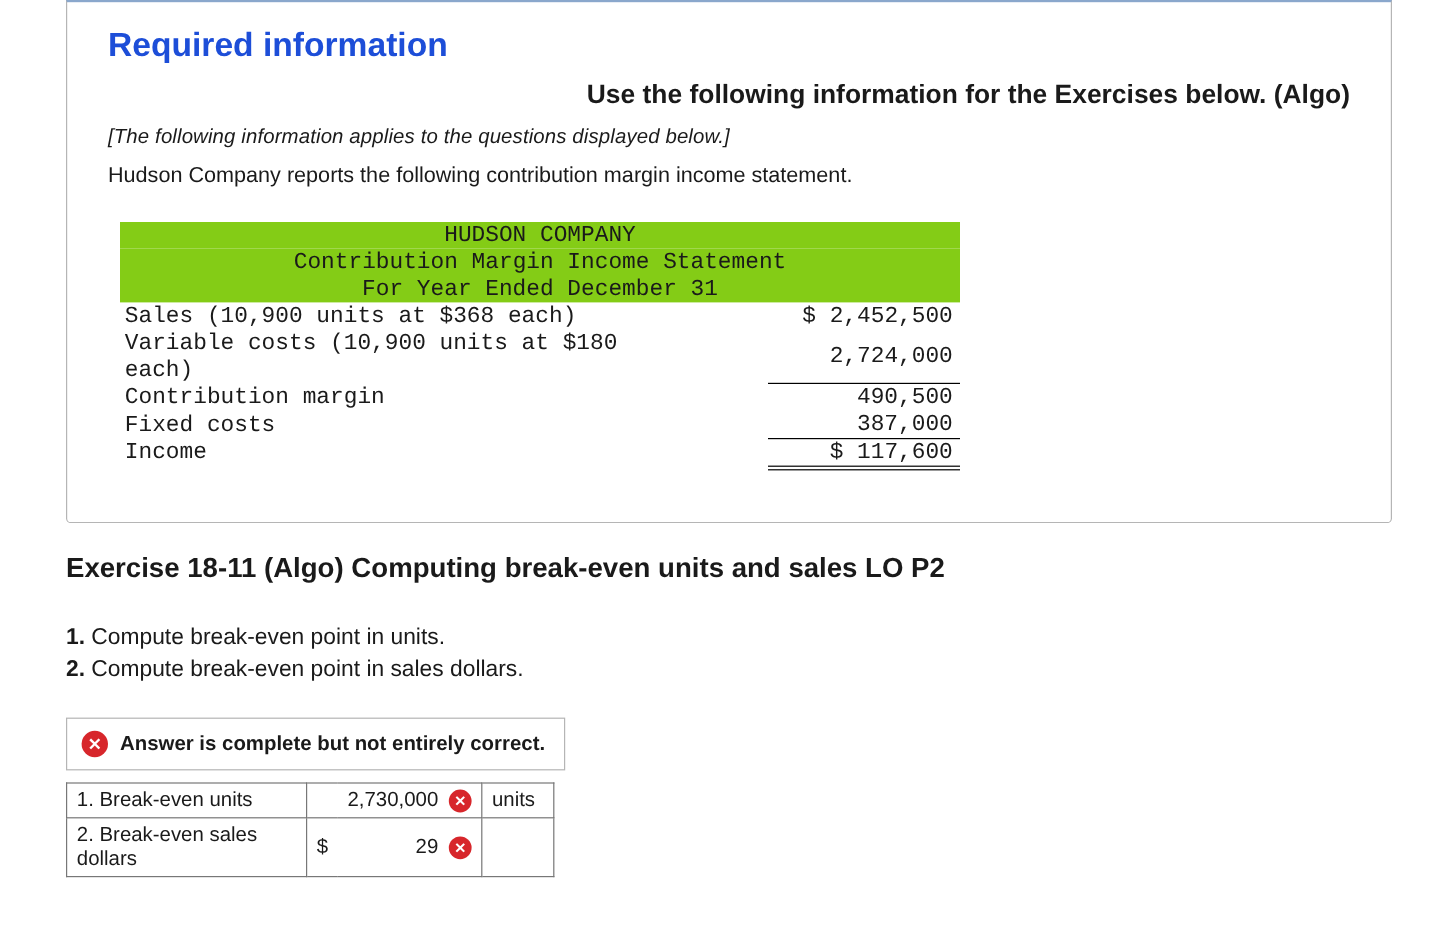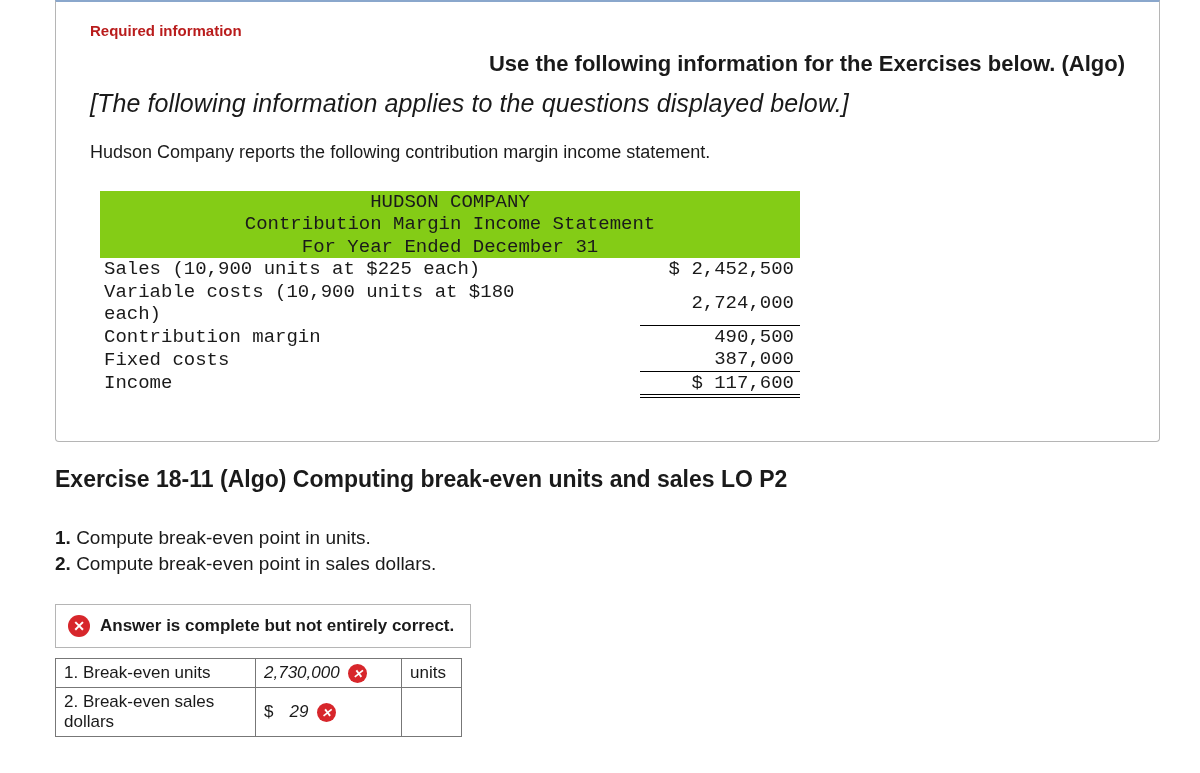"Required information" .req-info { color: #b91c1c -> #1d4ed8; font-size: 15px -> 28px }
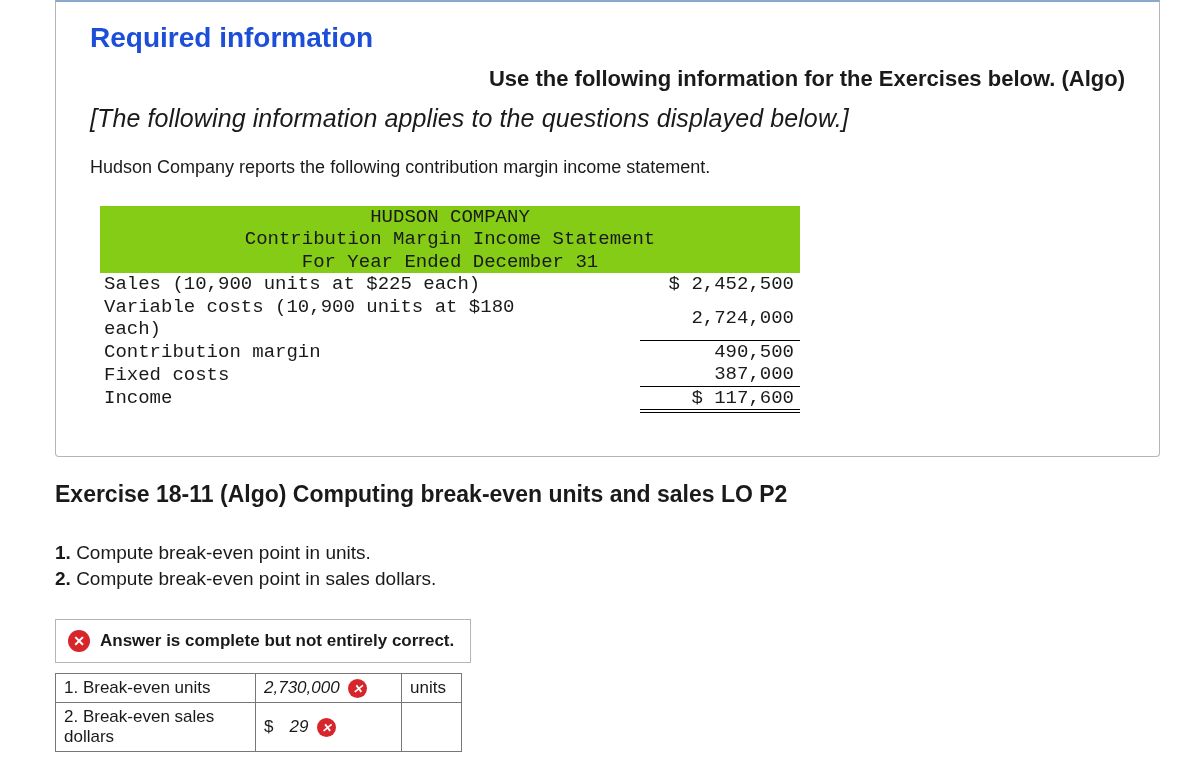"[The following information applies to" .applies-note { font-size: 25px -> 17px; margin-bottom: 24px -> 12px }
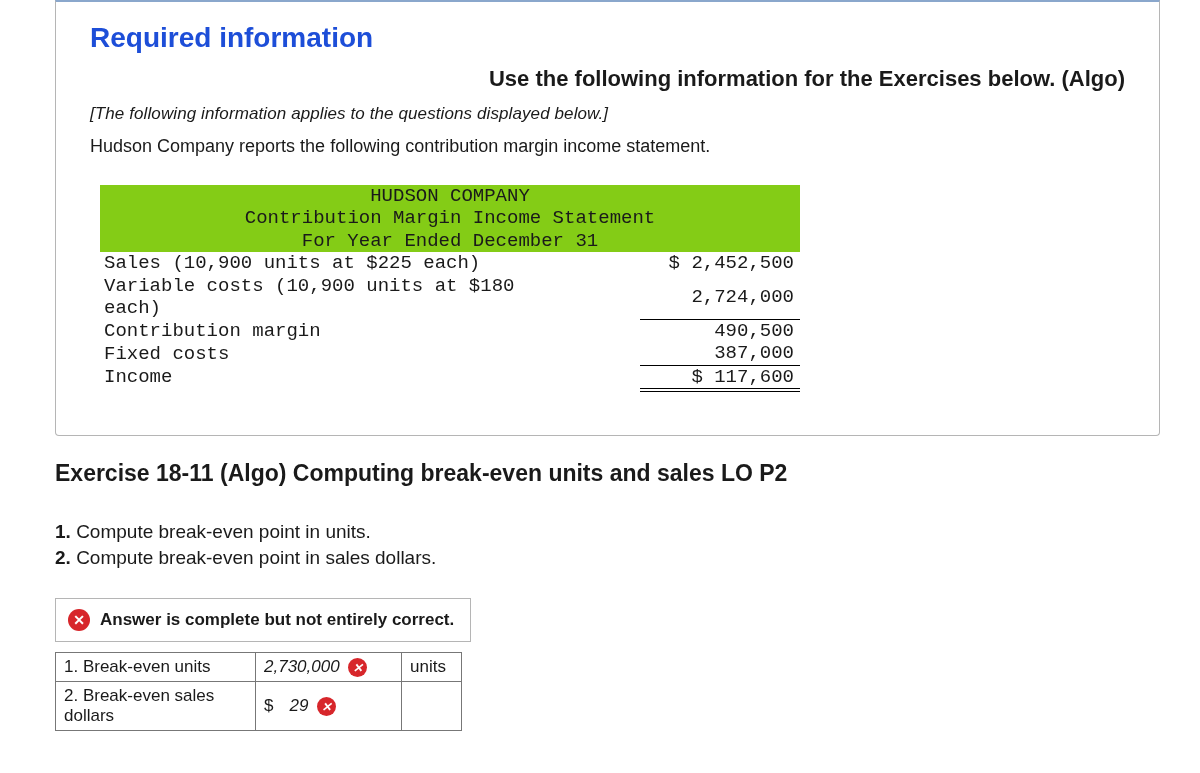"Sales (10,900 units at $225" td.label-col { text: $225 -> $368 }
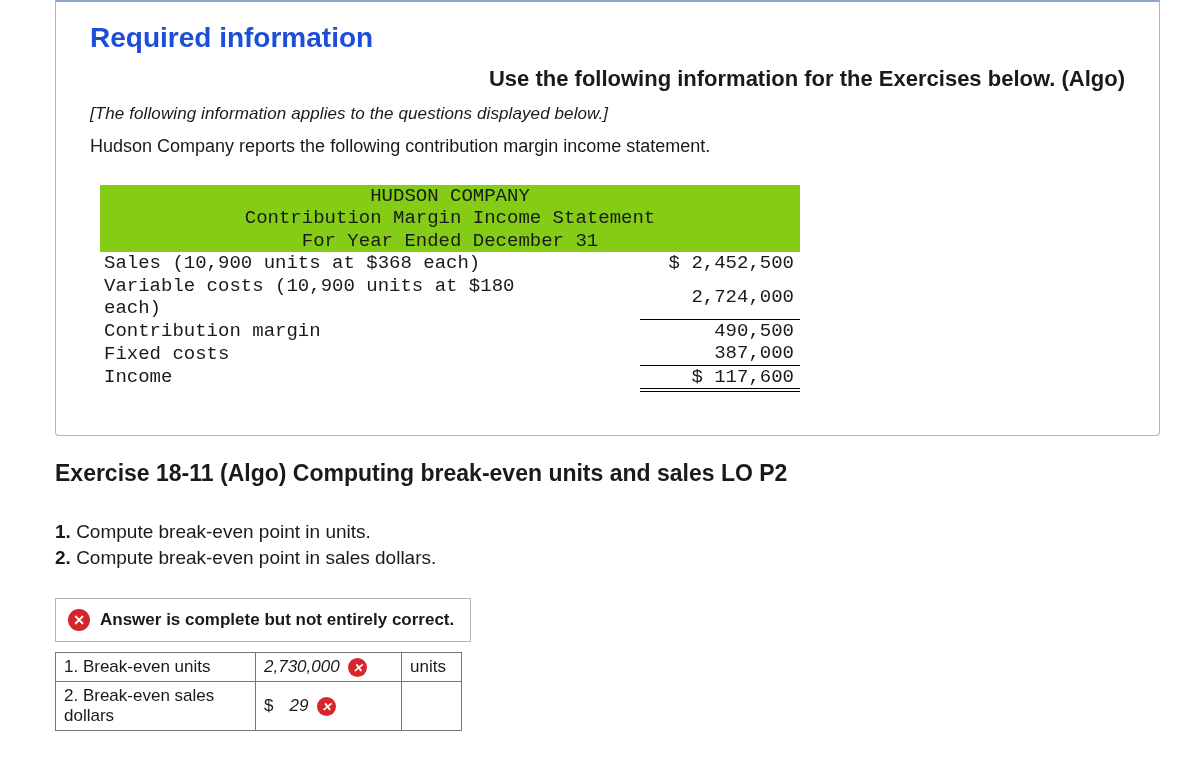"2,730,000 ✕" .answer-table .val-cell { font-style: italic -> none; text-align: left -> right }
